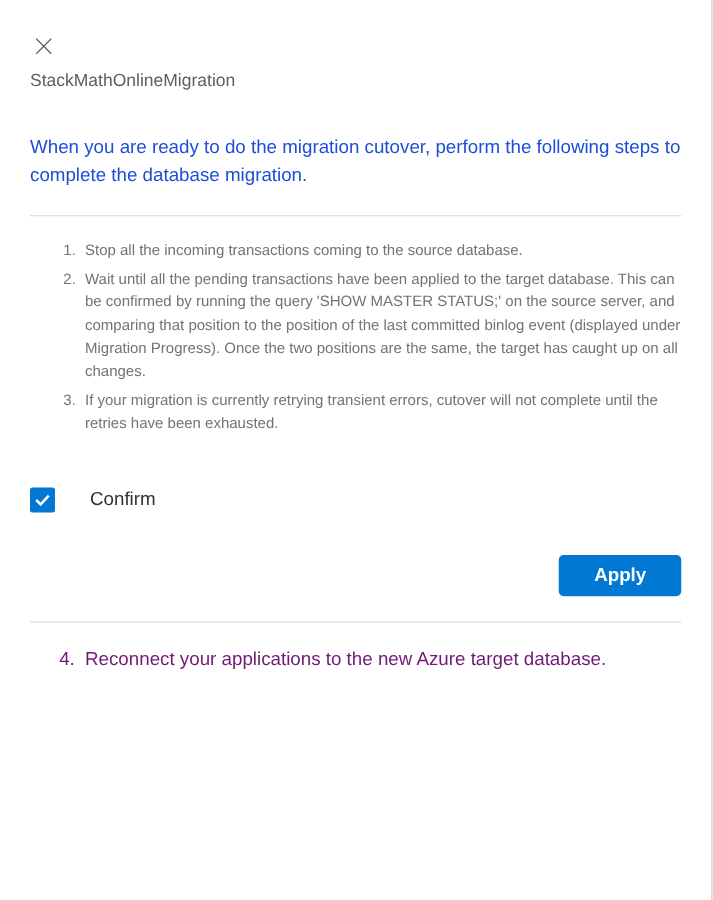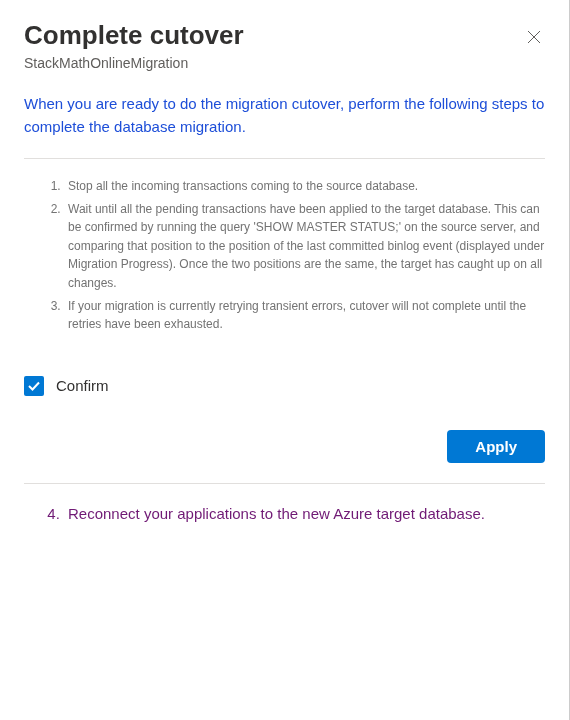"Complete cutover" h1.title { html: <h1>Complete cutover</h1> -> none }
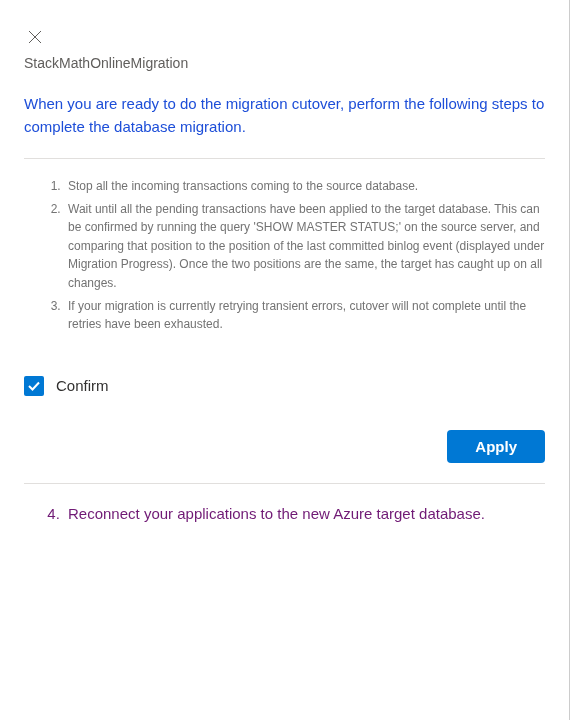"StackMathOnlineMigration" .subtitle { margin-bottom: 22px -> 35px }
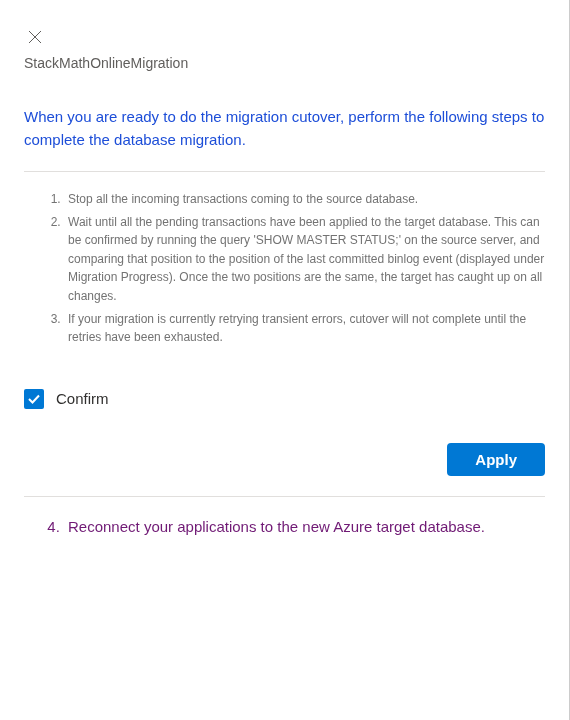"Confirm" .confirm-row { gap: 12px -> 28px }
